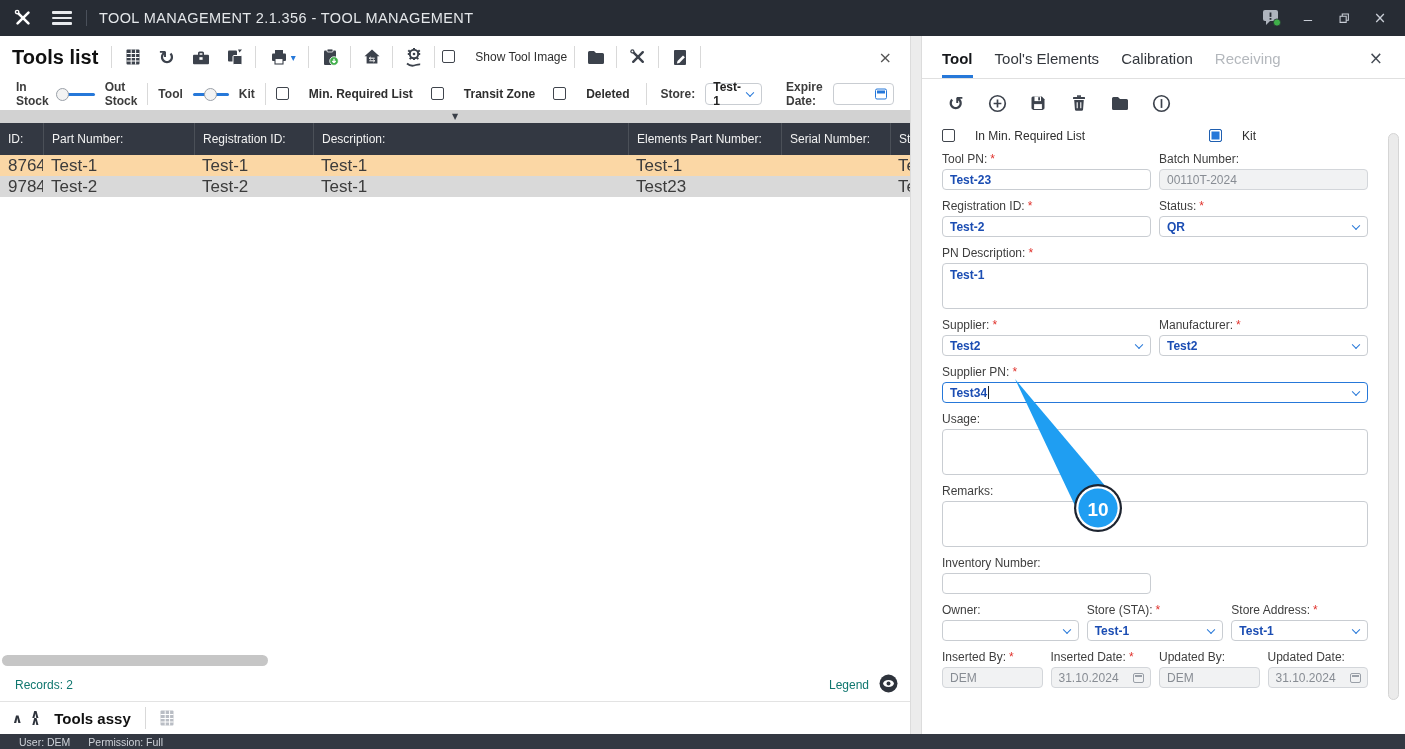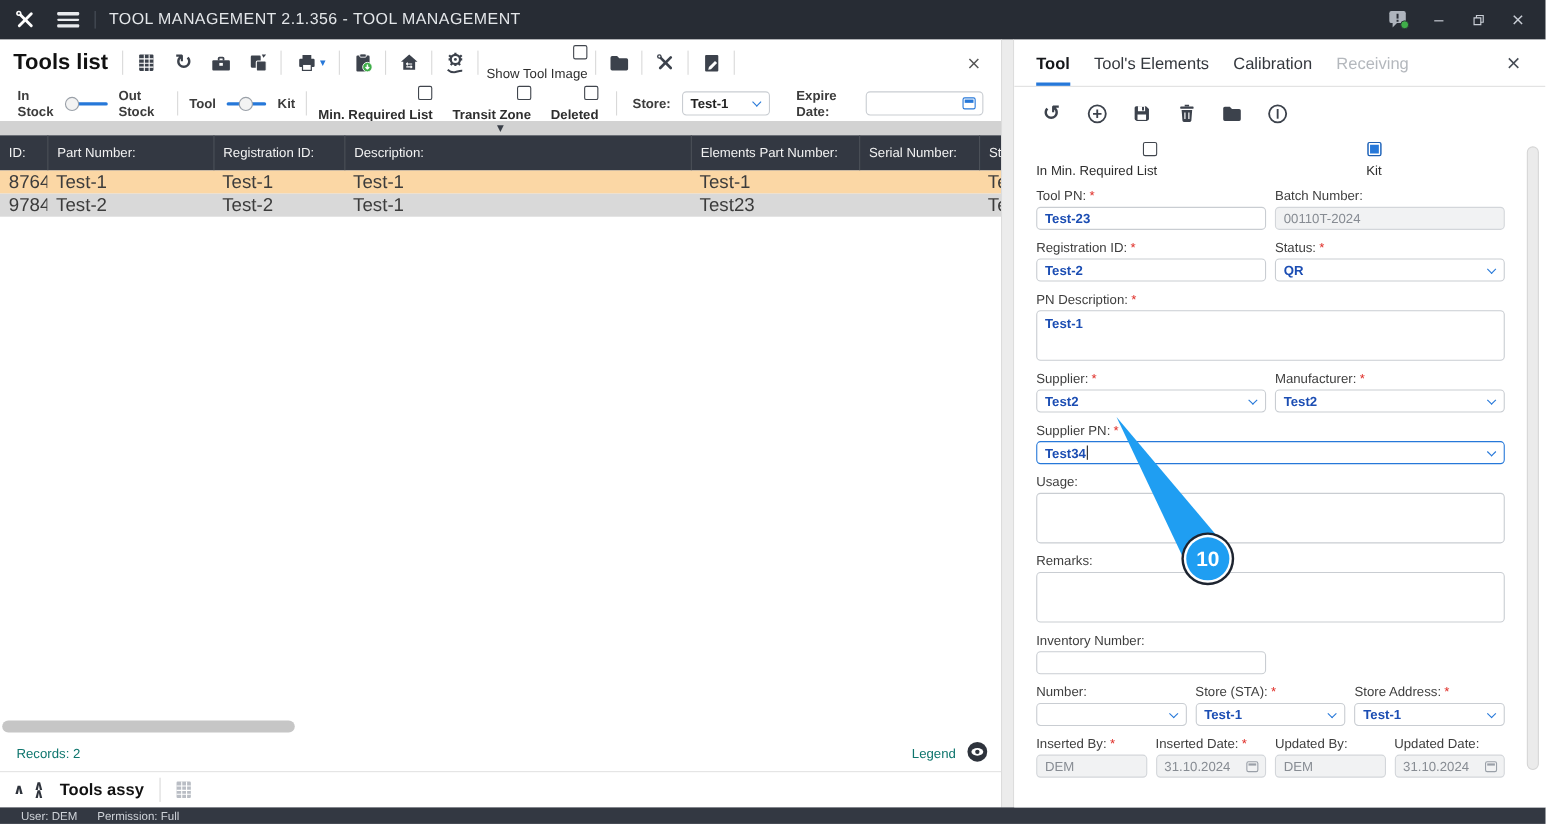"Show Tool Image" .cbwrap { align-items: flex-end -> flex-start; flex-direction: column -> none; gap: 6px -> 20px }
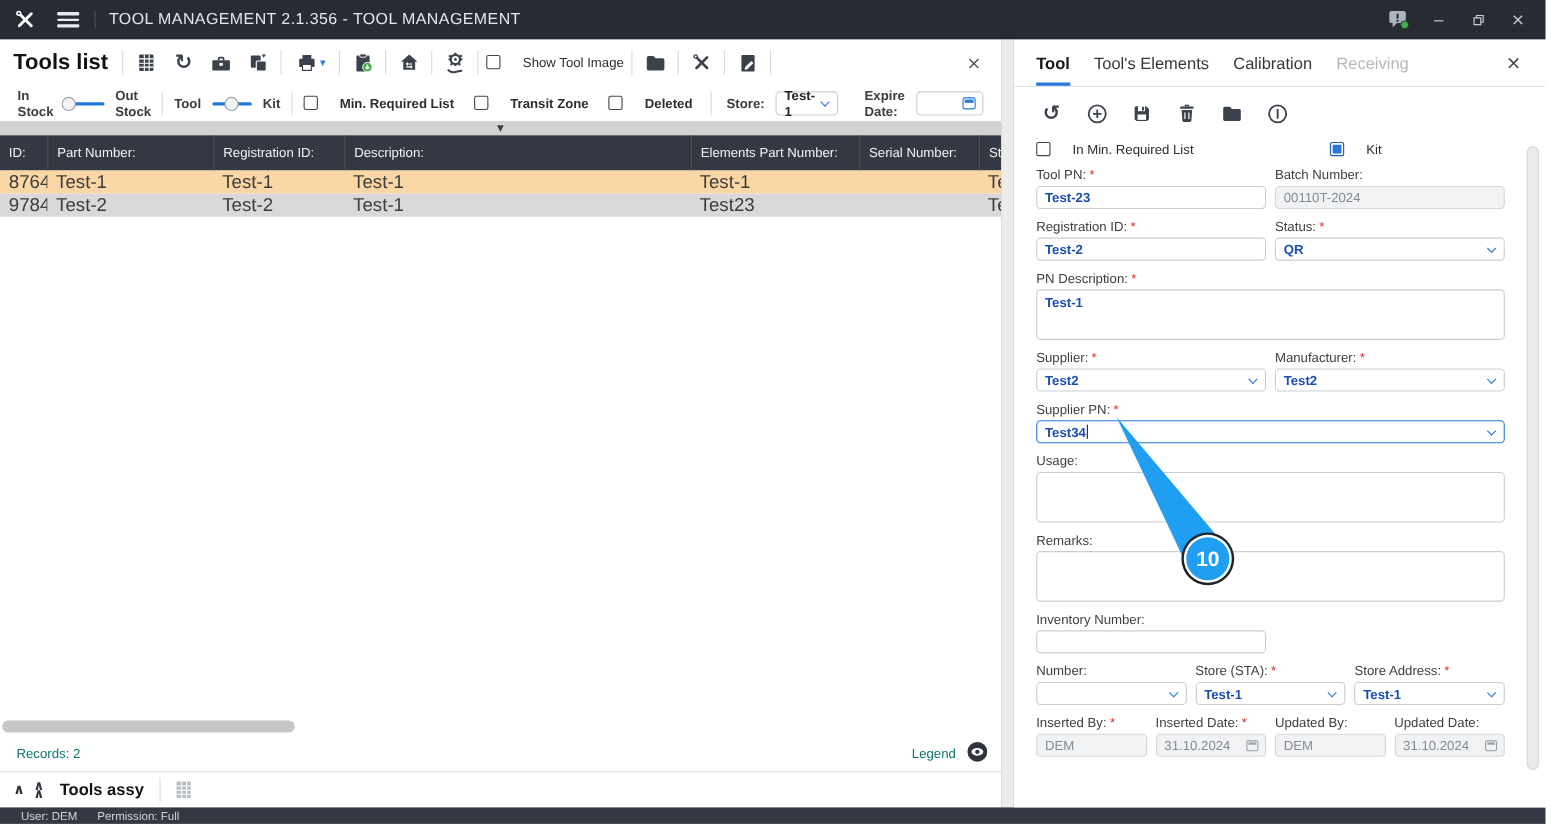"Number:" span { text: Number -> Owner }
